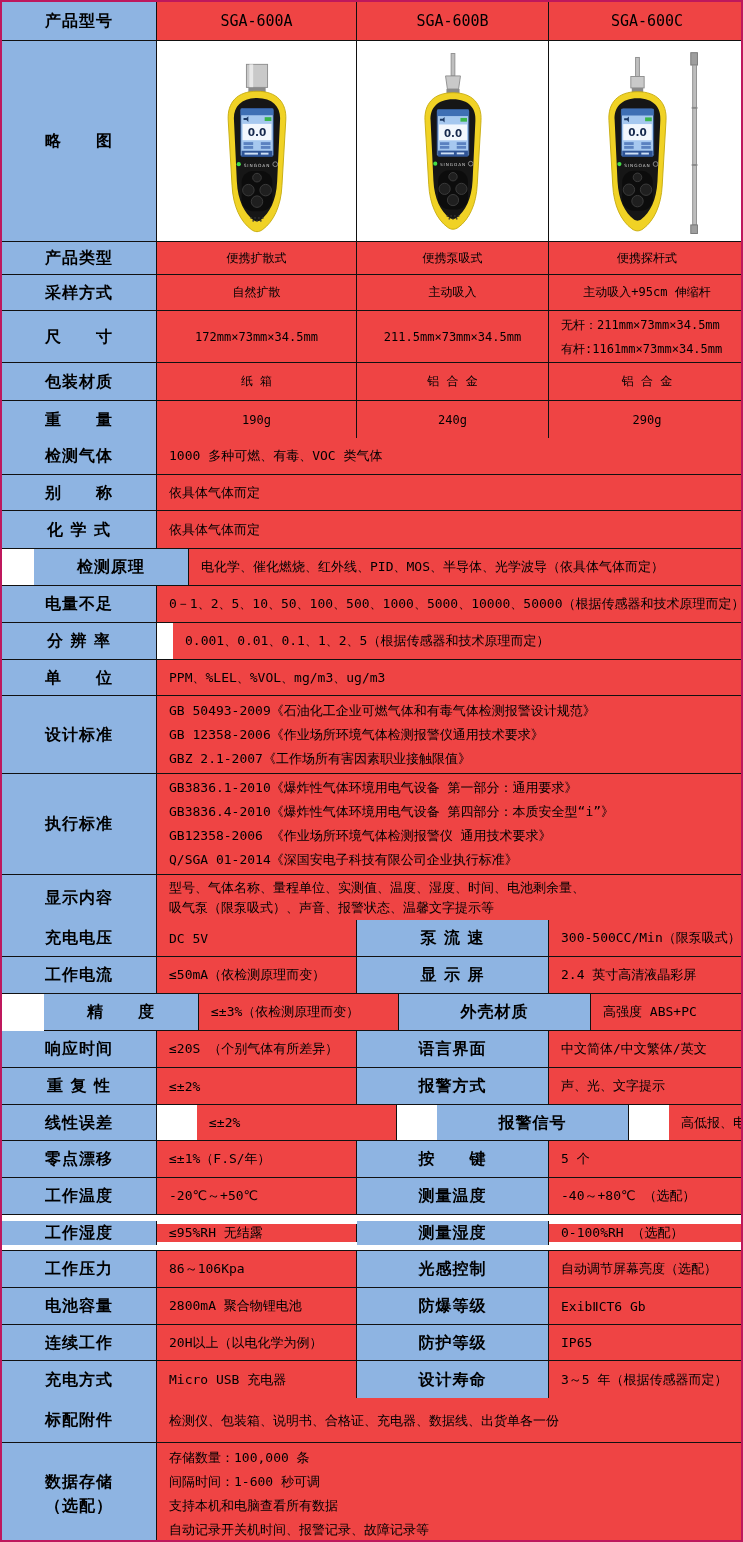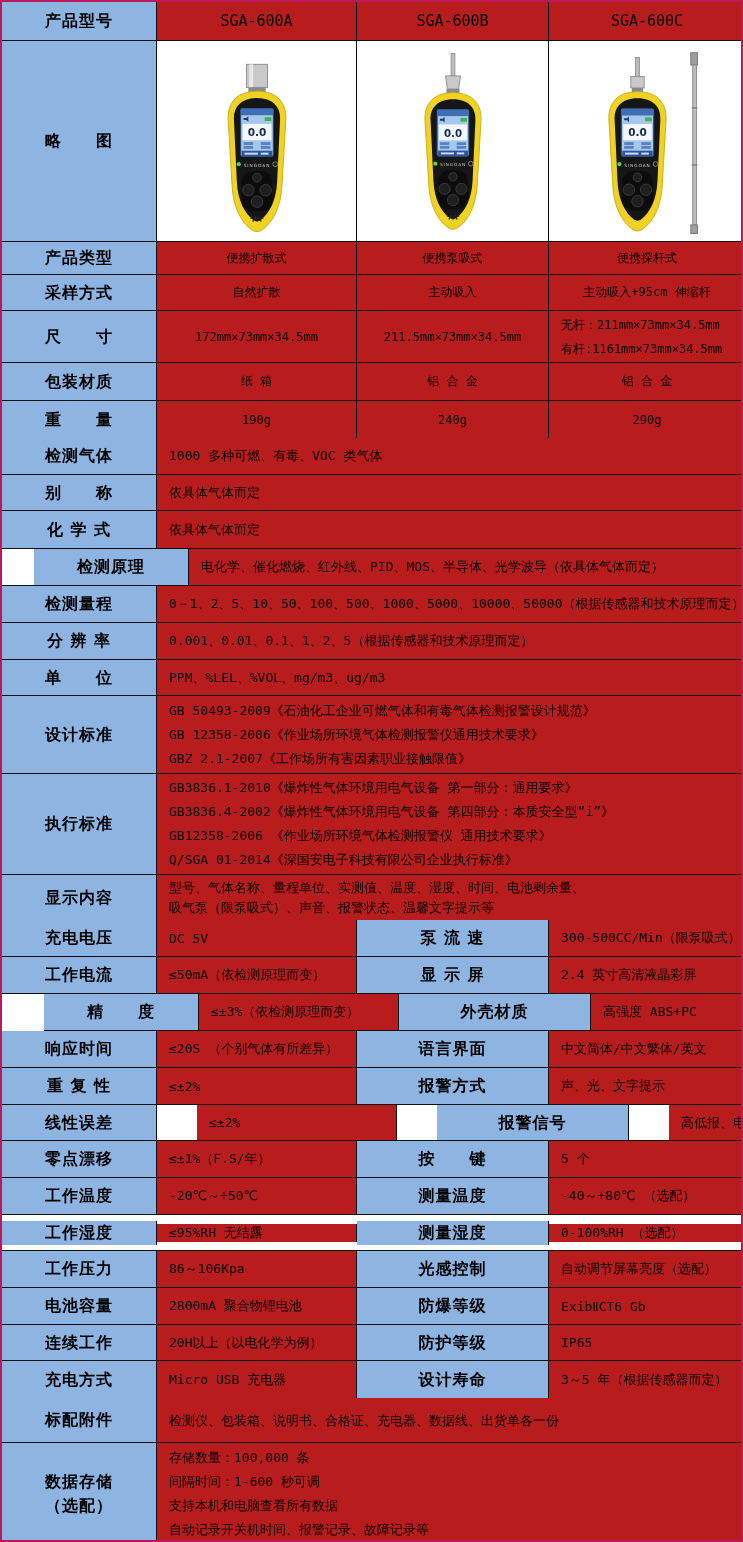"SGA-600A" .value { background: #b91c1c -> #ef4444 }
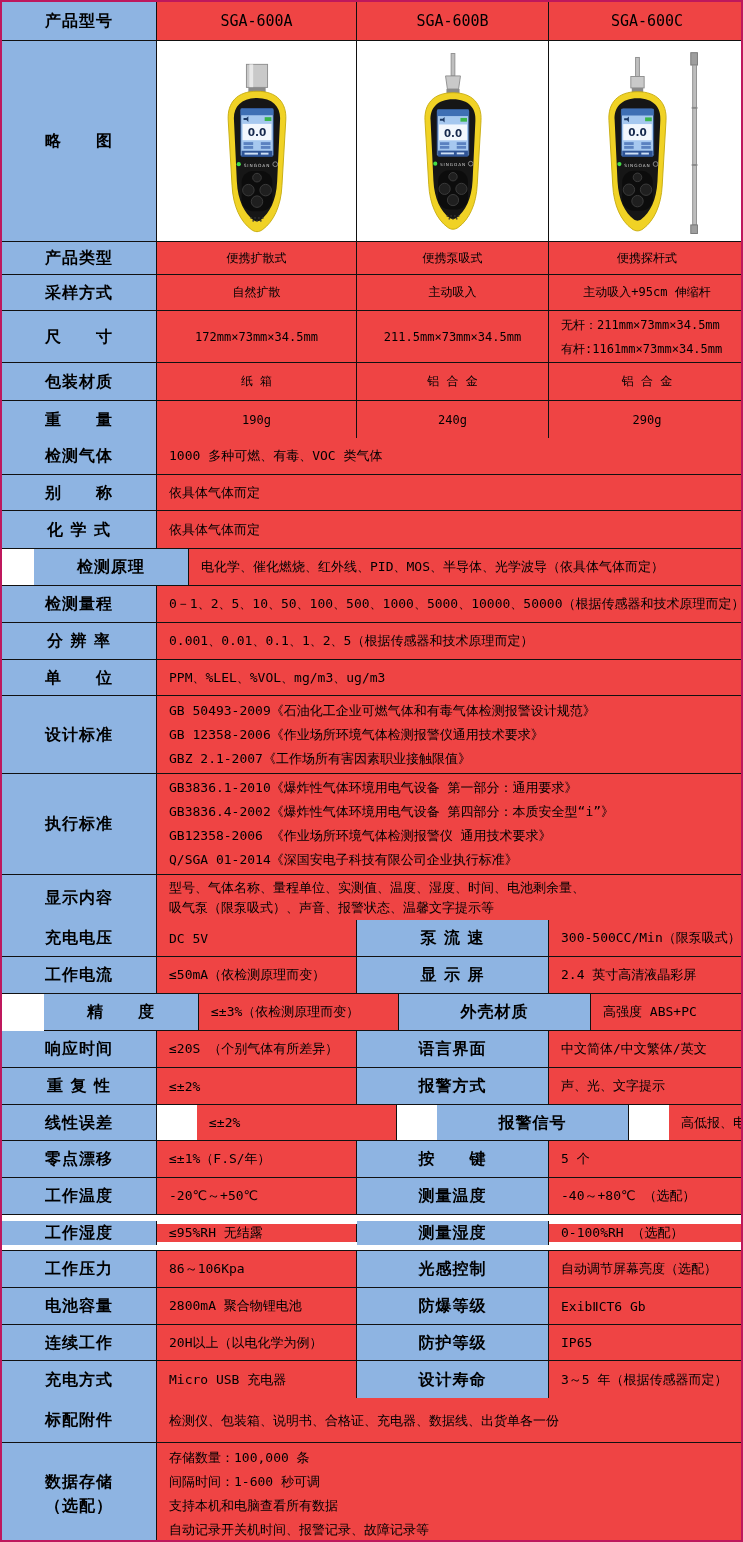"检测量程" div.cell { text: 检测量程 -> 电量不足 }
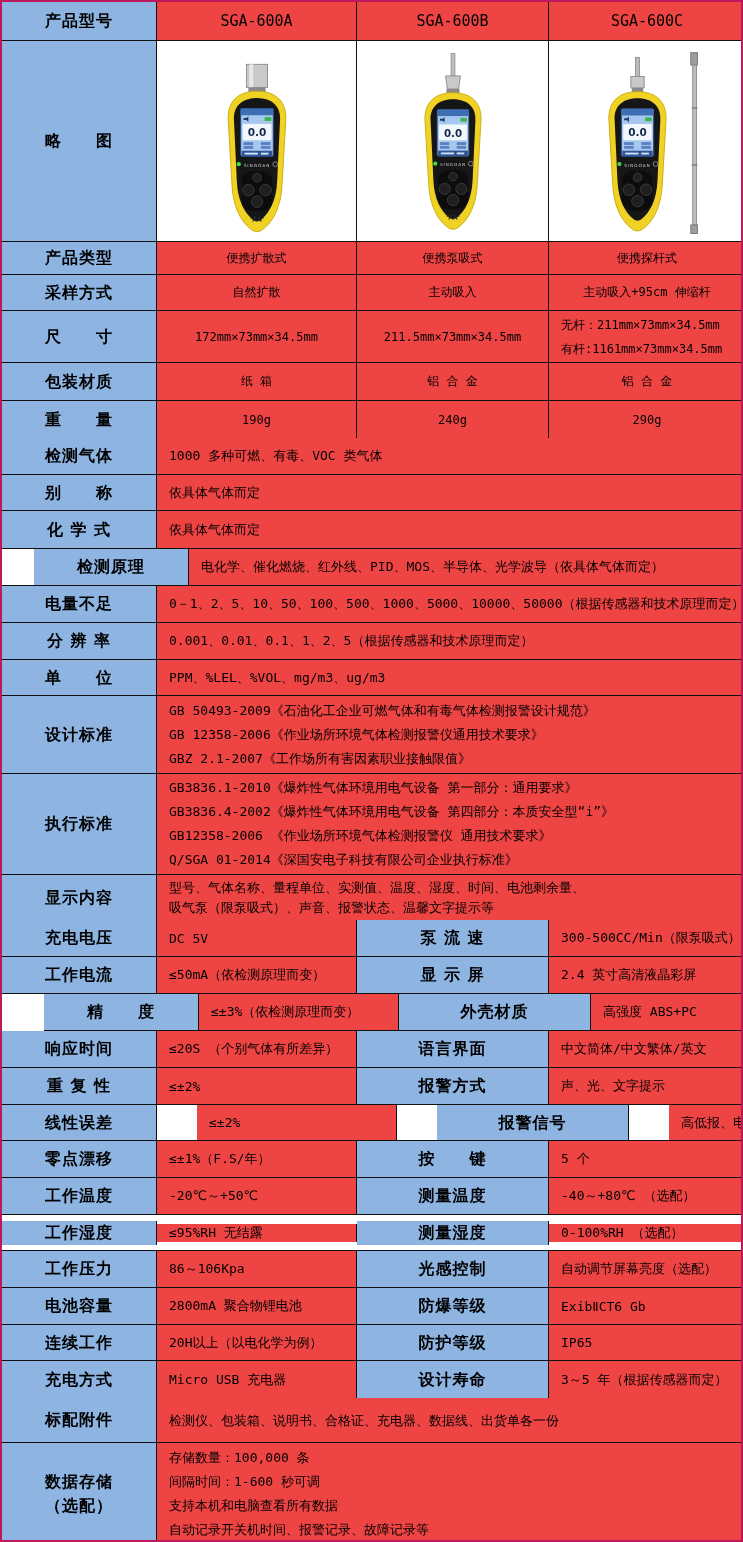"分 辨 率" div.row { gap: none -> 16px }
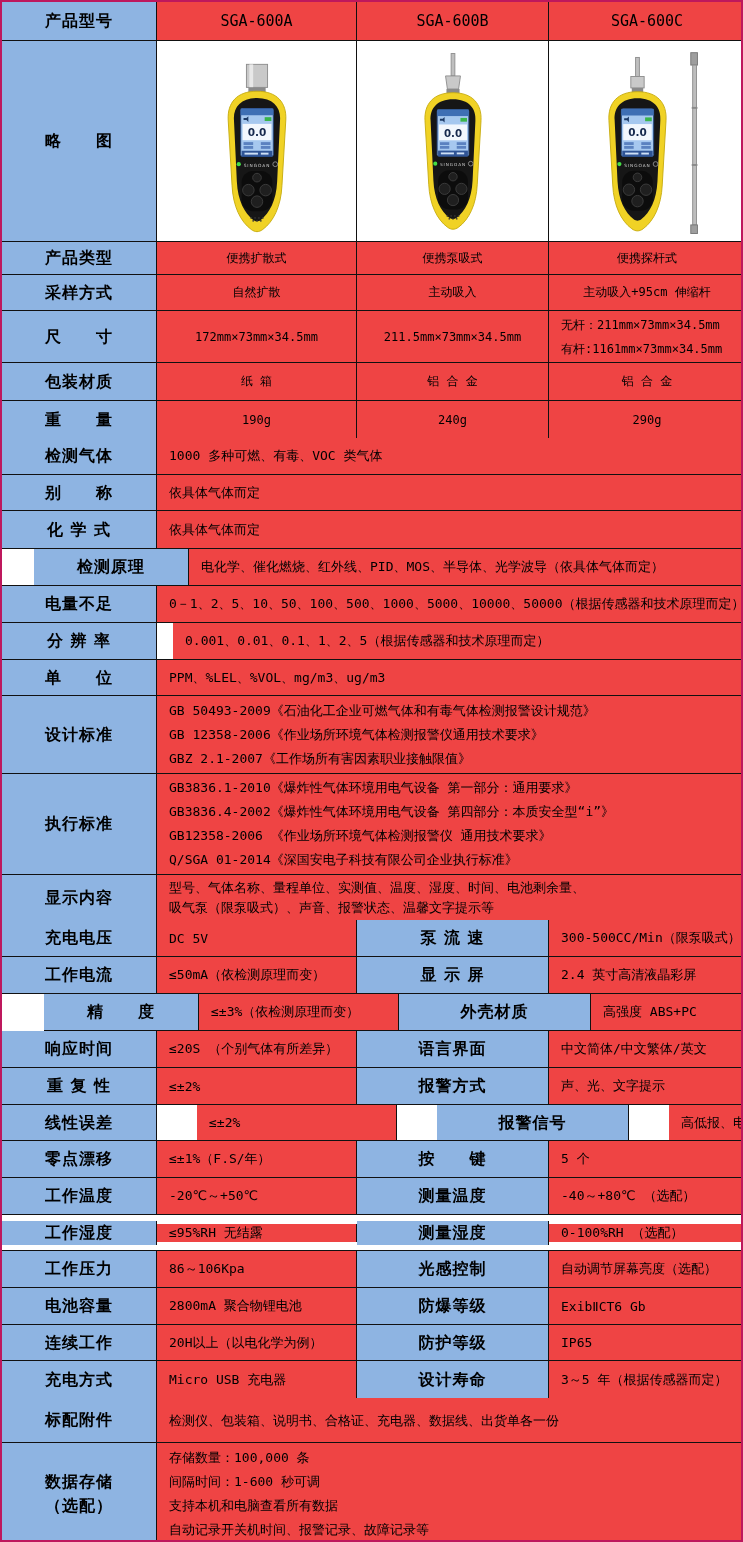"GB3836.4-2002《爆炸性气体环境用电气设备" div.line { text: GB3836.4-2002 -> GB3836.4-2010 }
